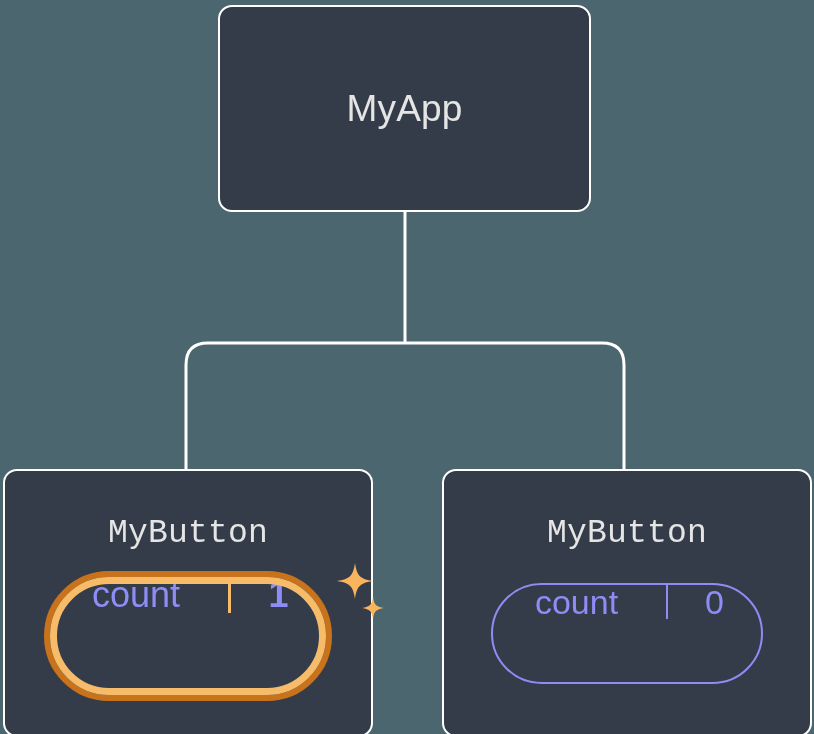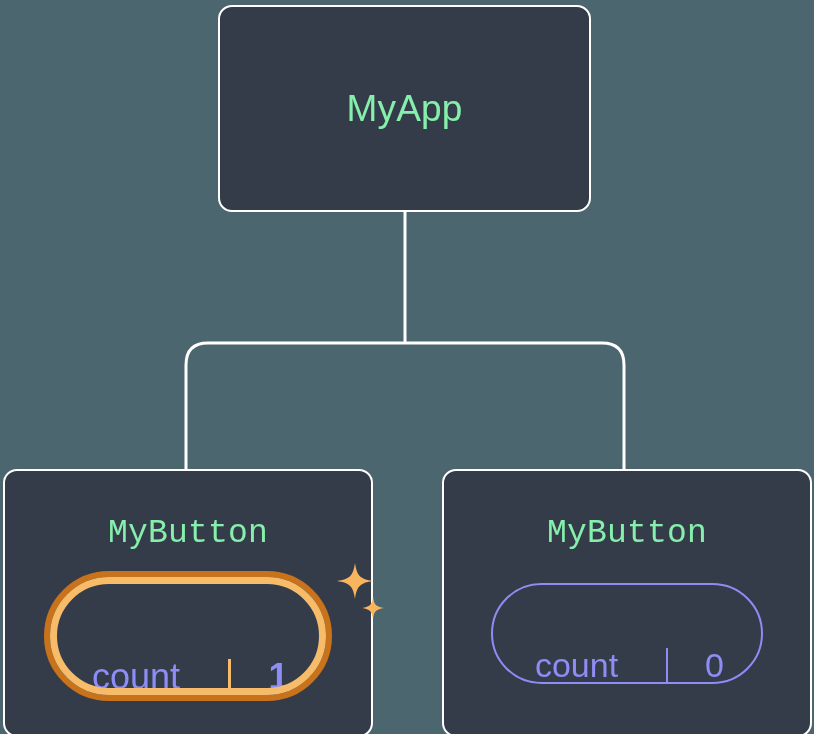"MyApp" .node-title { color: #86efac -> #e5e5e5 }
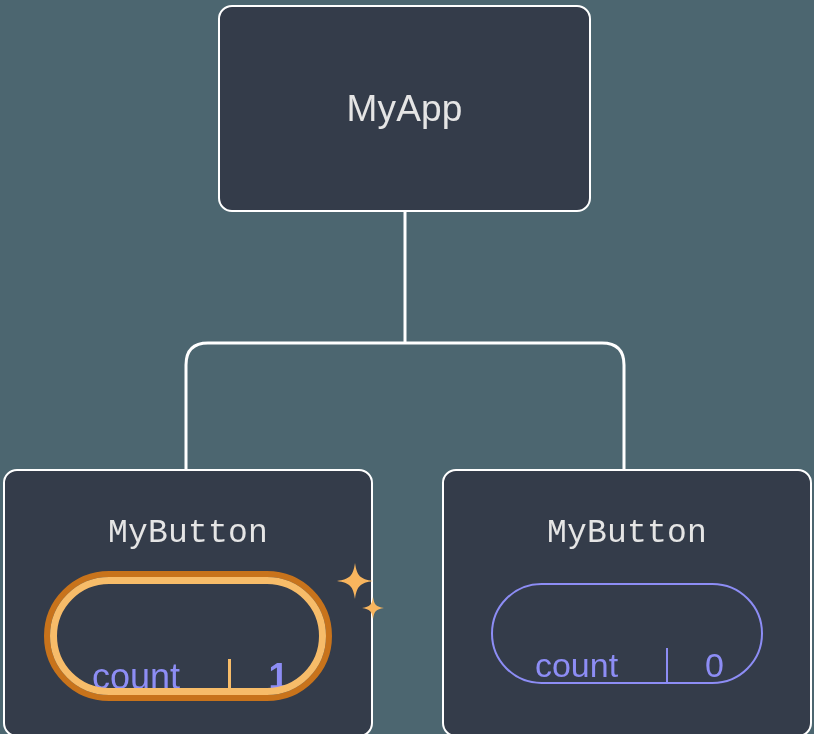"count" .pill { align-items: flex-end -> flex-start }
